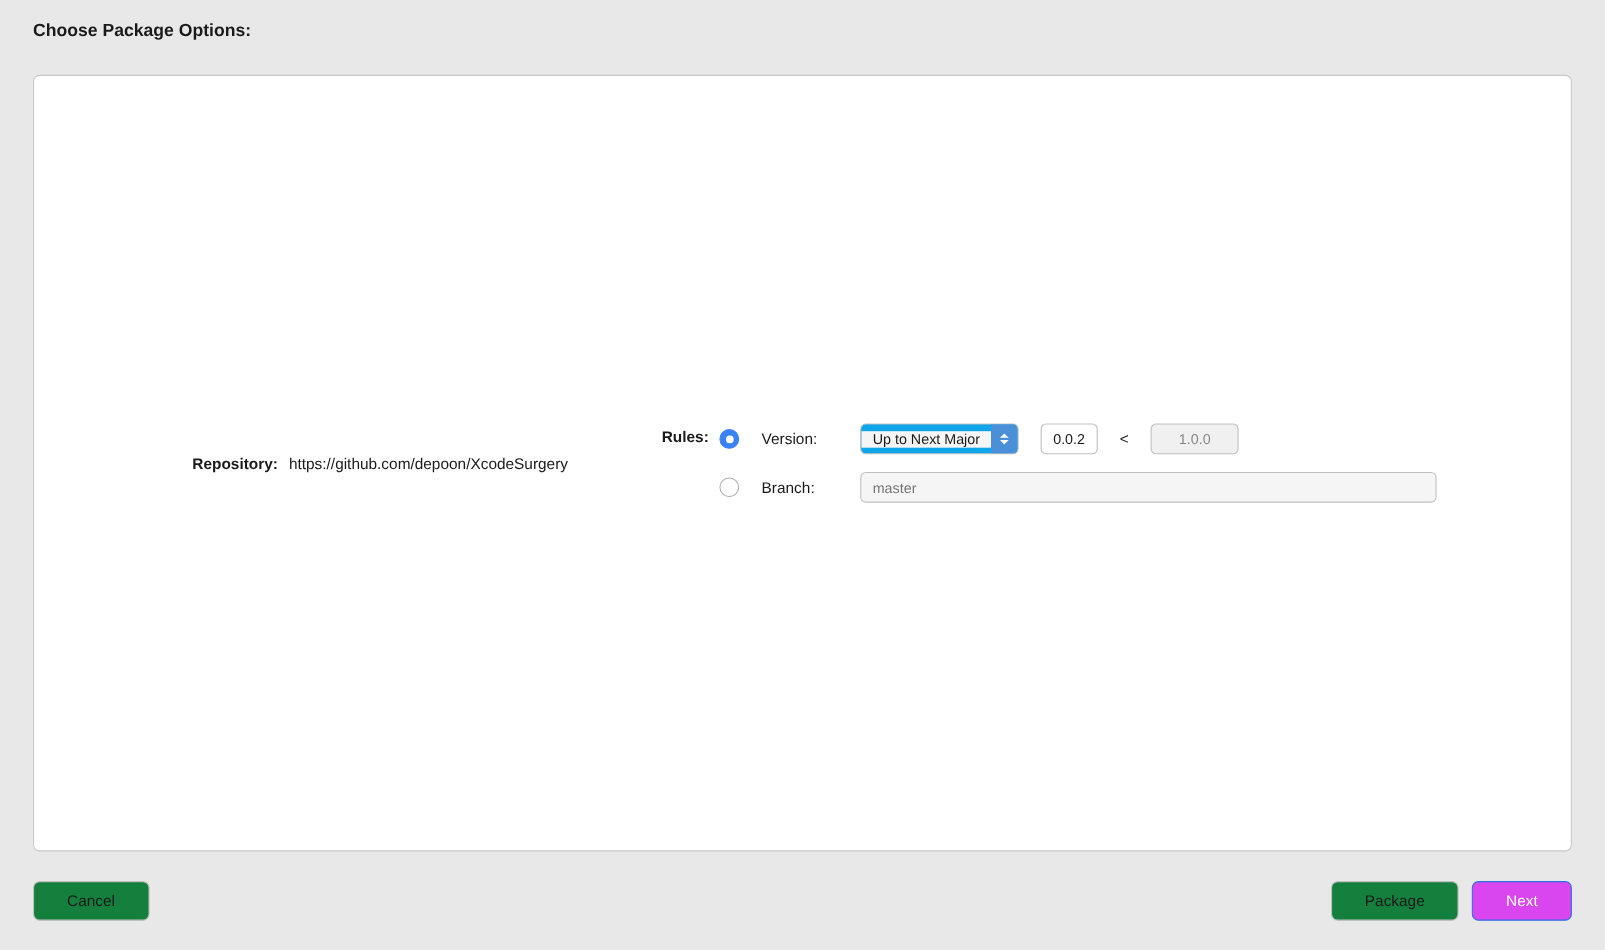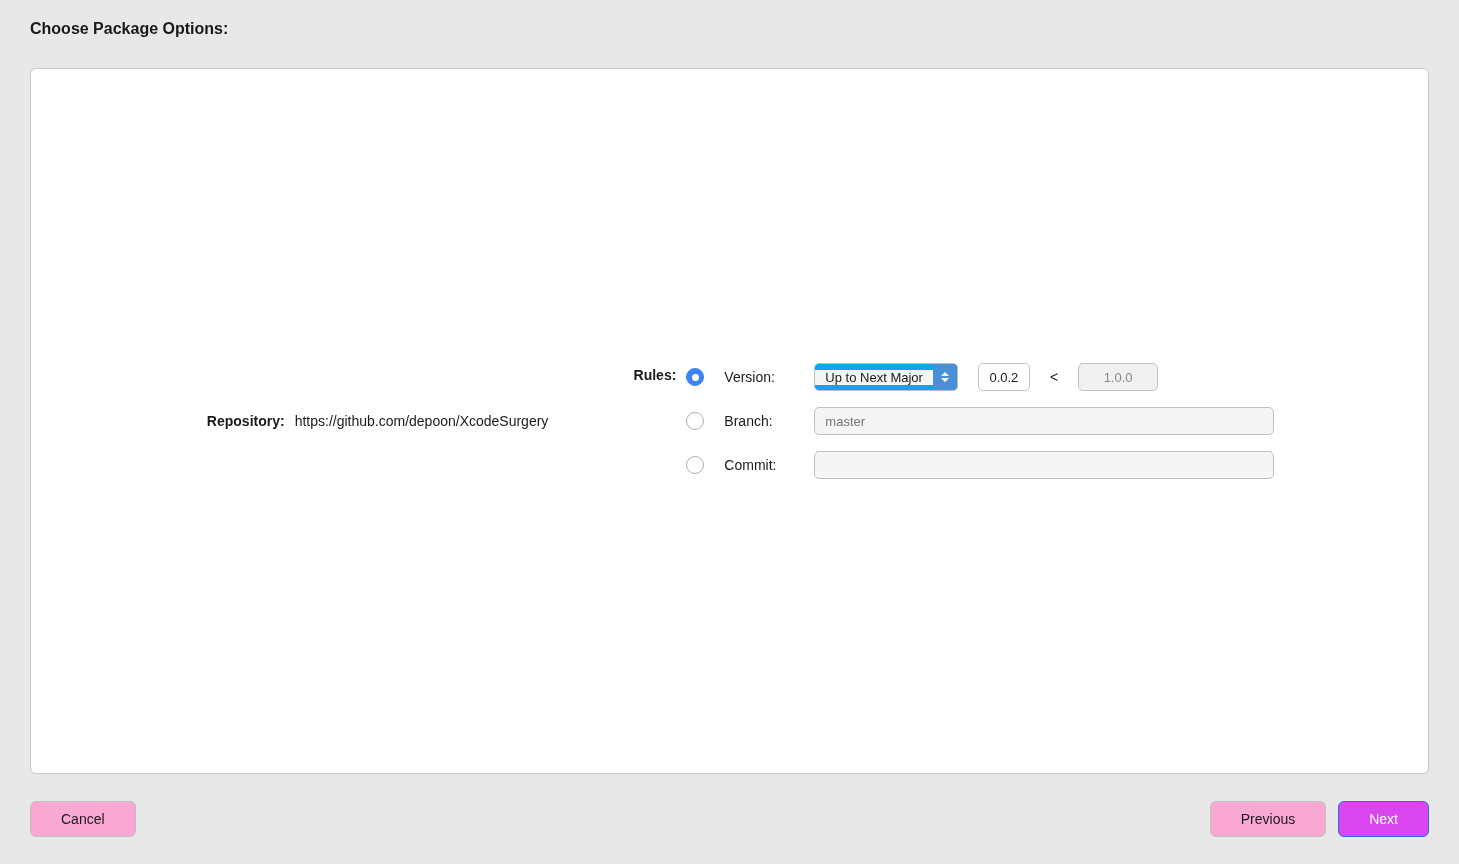"master" .text-input { width: 460px -> 524px }
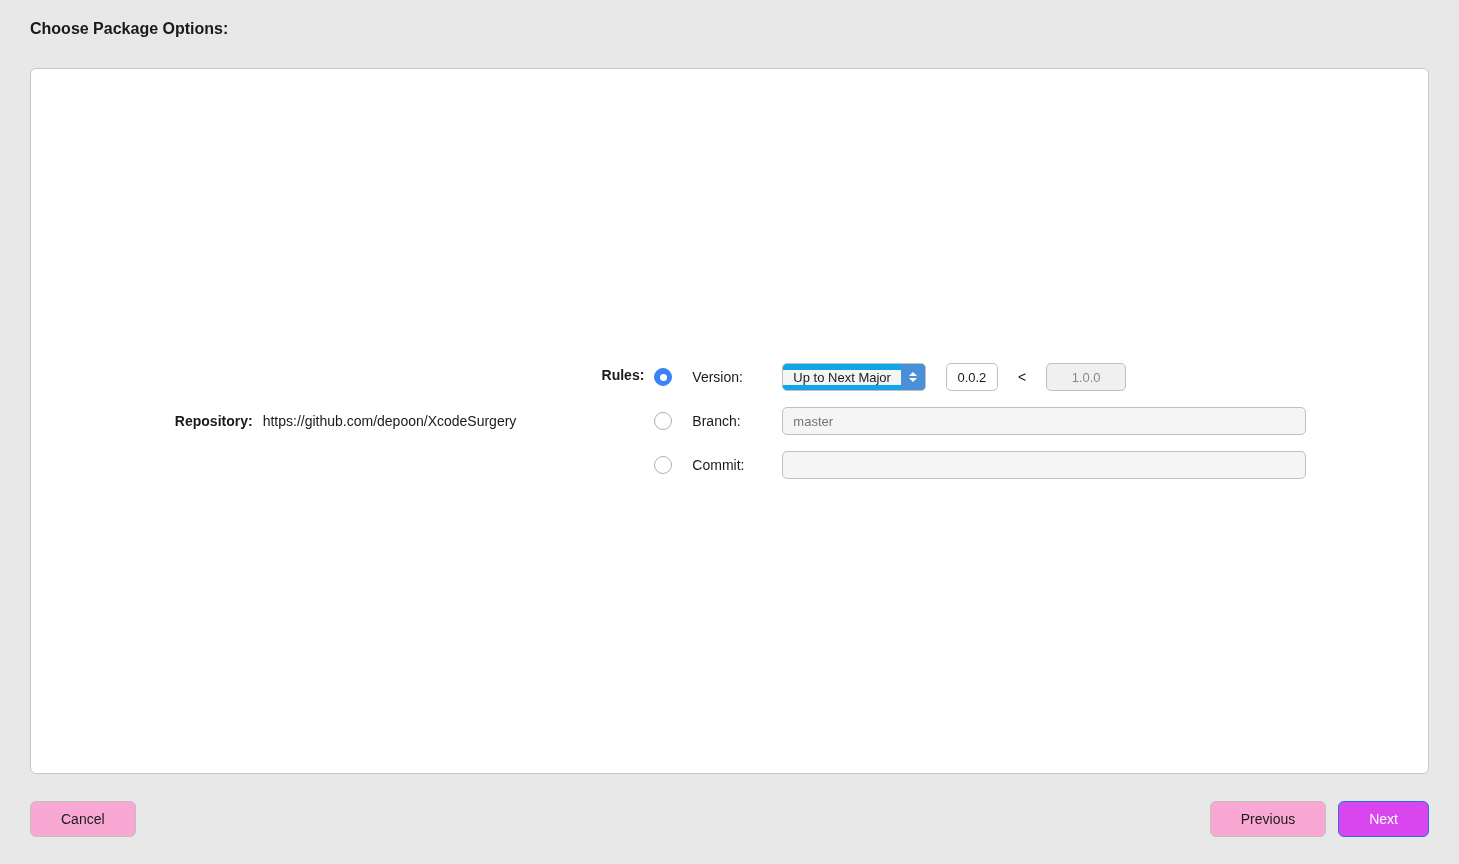"Commit:" div.rule-row { html: <div> <div> </div> <span>Commit:</span> <input> </div> -> none }
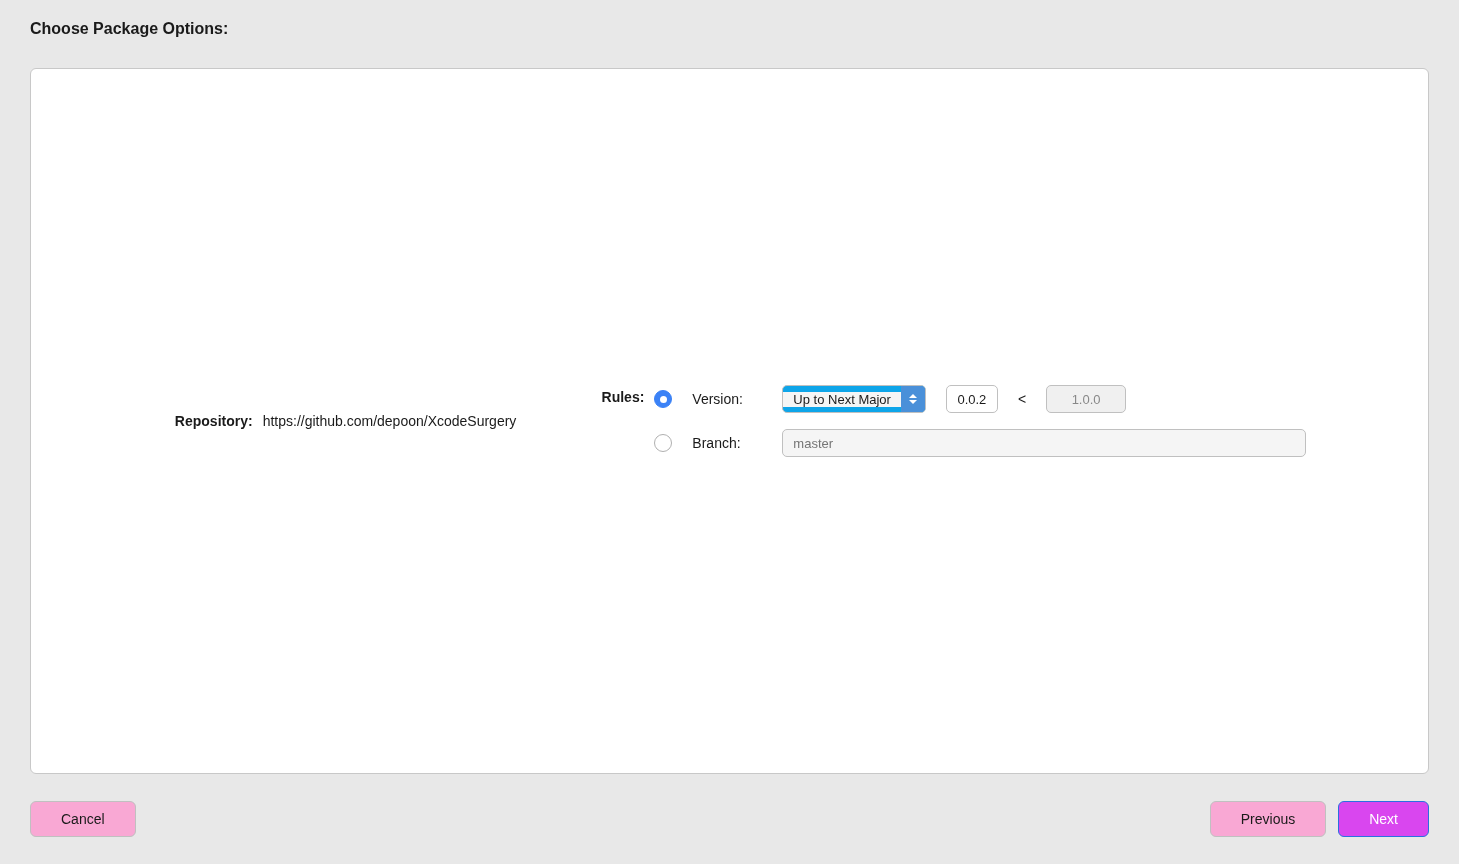"Cancel" .btn { background: #f9a8d4 -> #15803d }
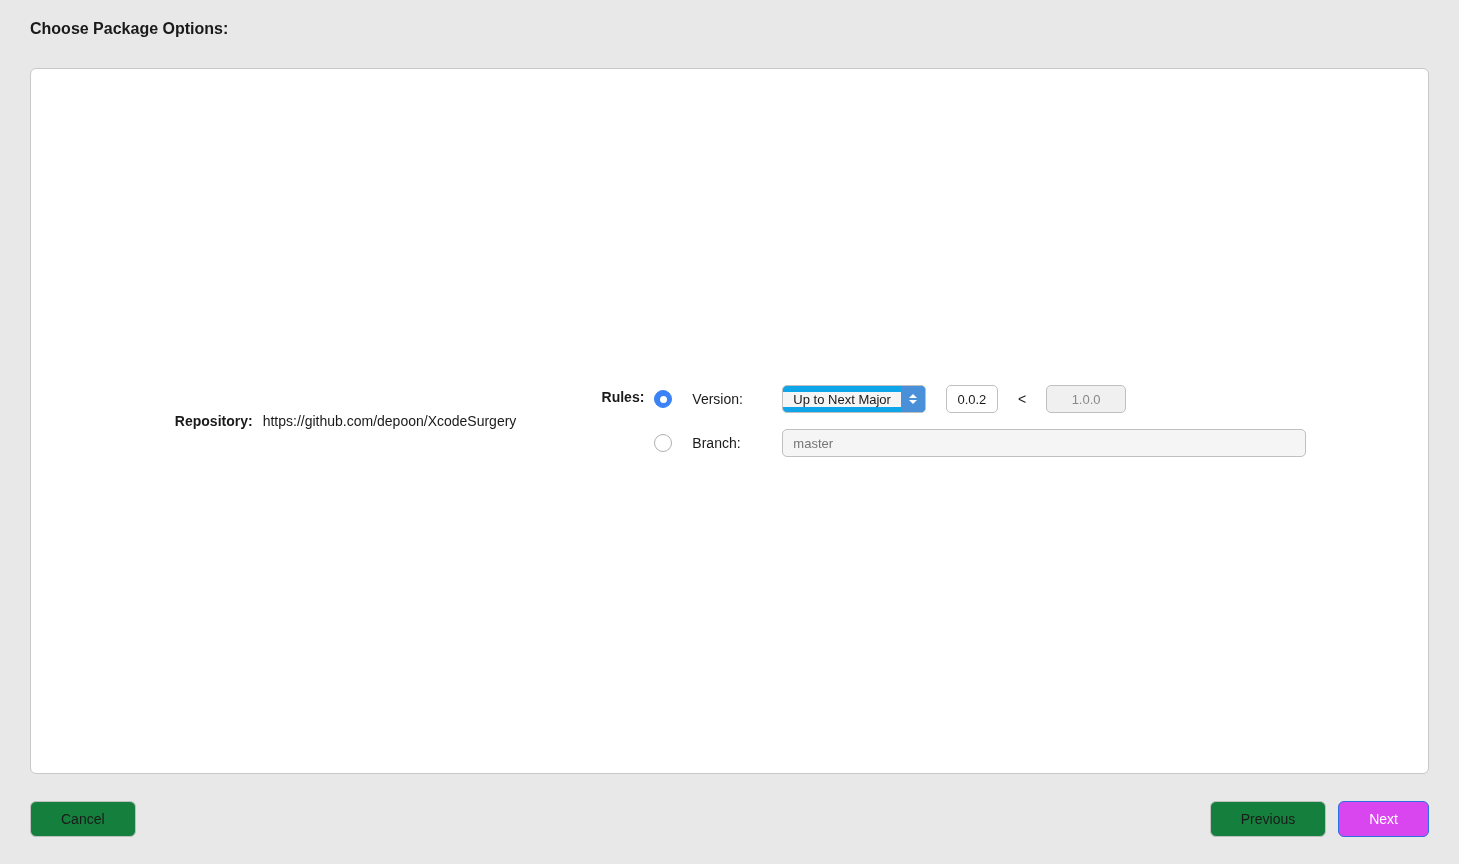"Previous" button.btn { text: Previous -> Package }
